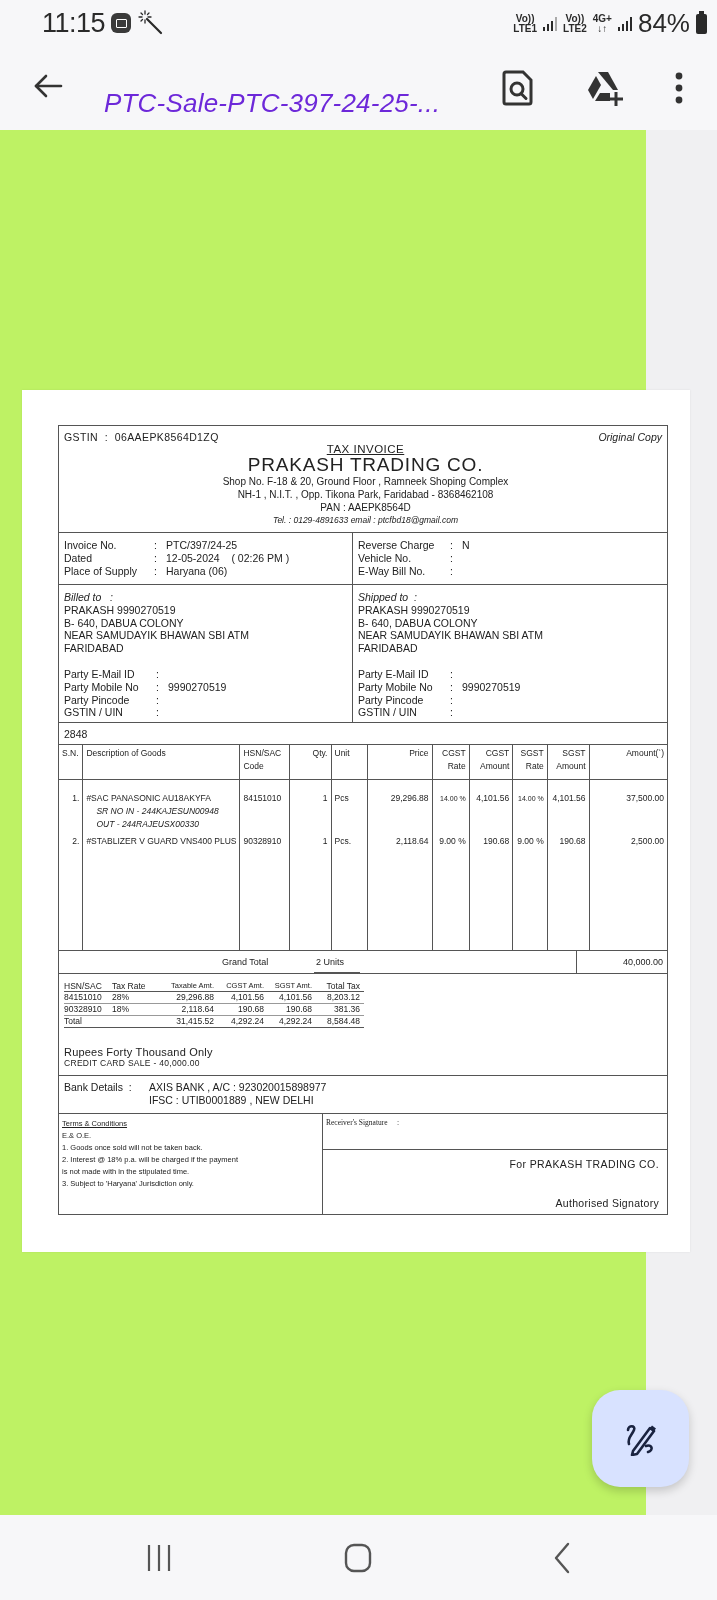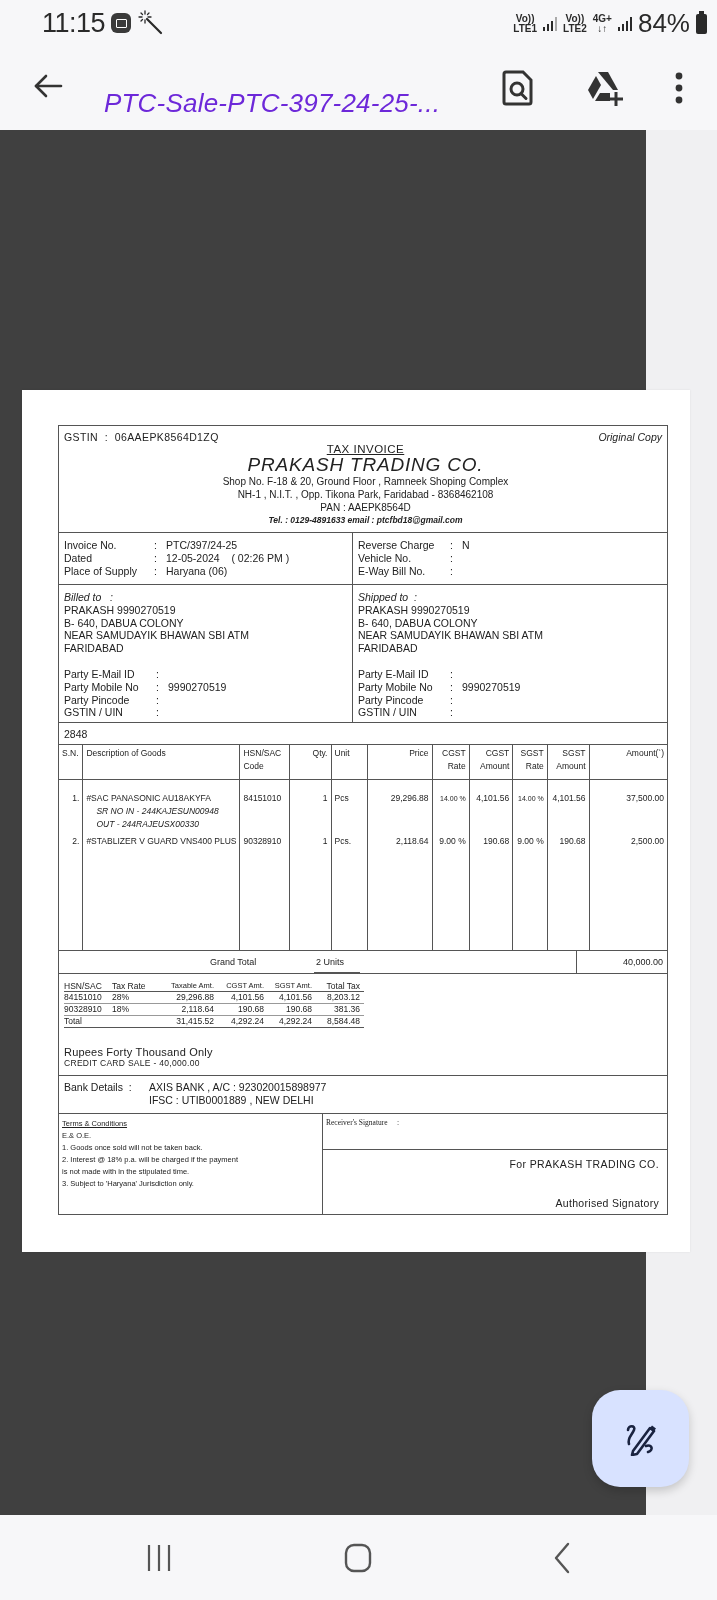"GSTIN : 06AAEPK8564D1ZQ" .viewer { background: #404040 -> #bef264 }
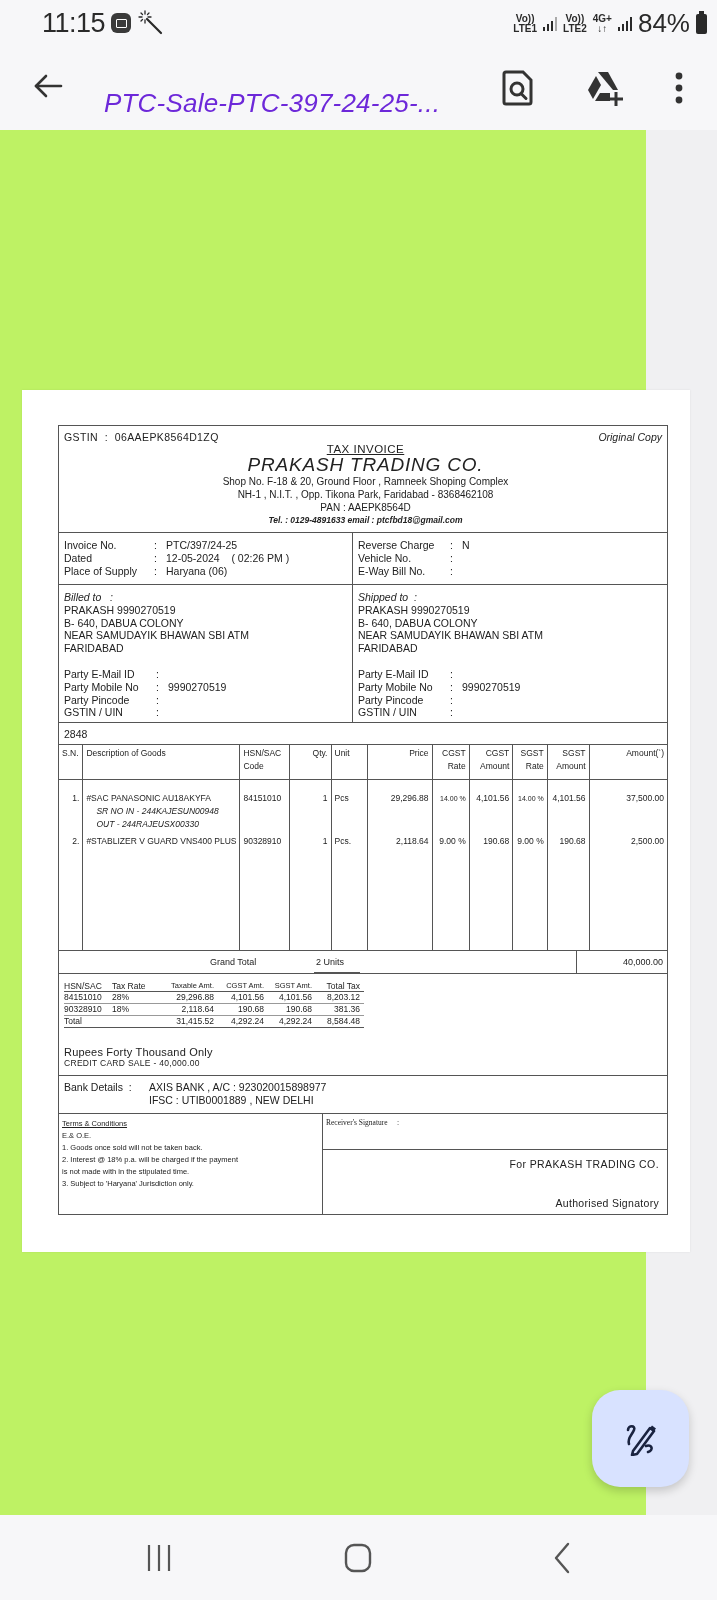"PRAKASH TRADING CO." .company { font-style: italic -> none }
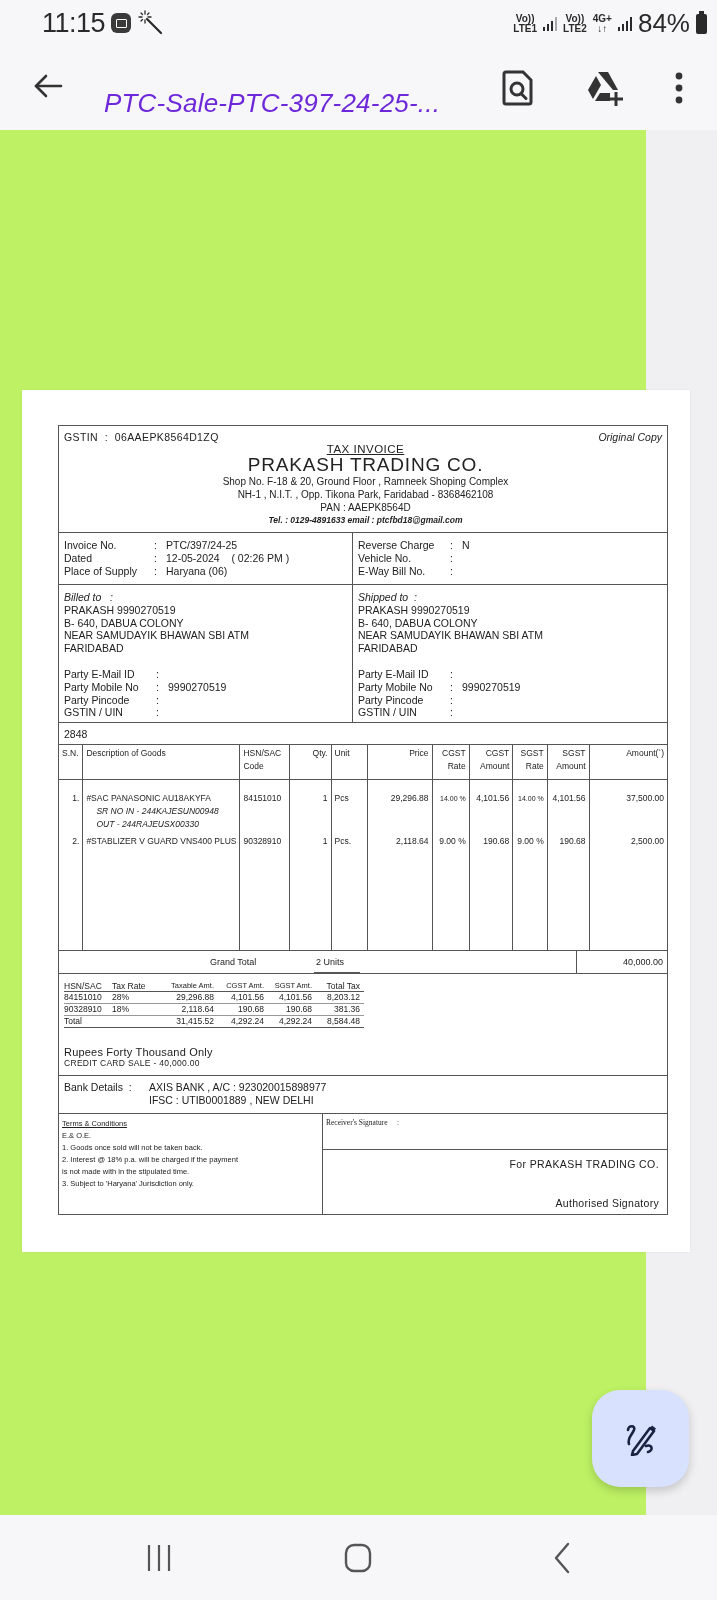"Tel. : 0129-4891633 email :" .contact { font-weight: bold -> none }
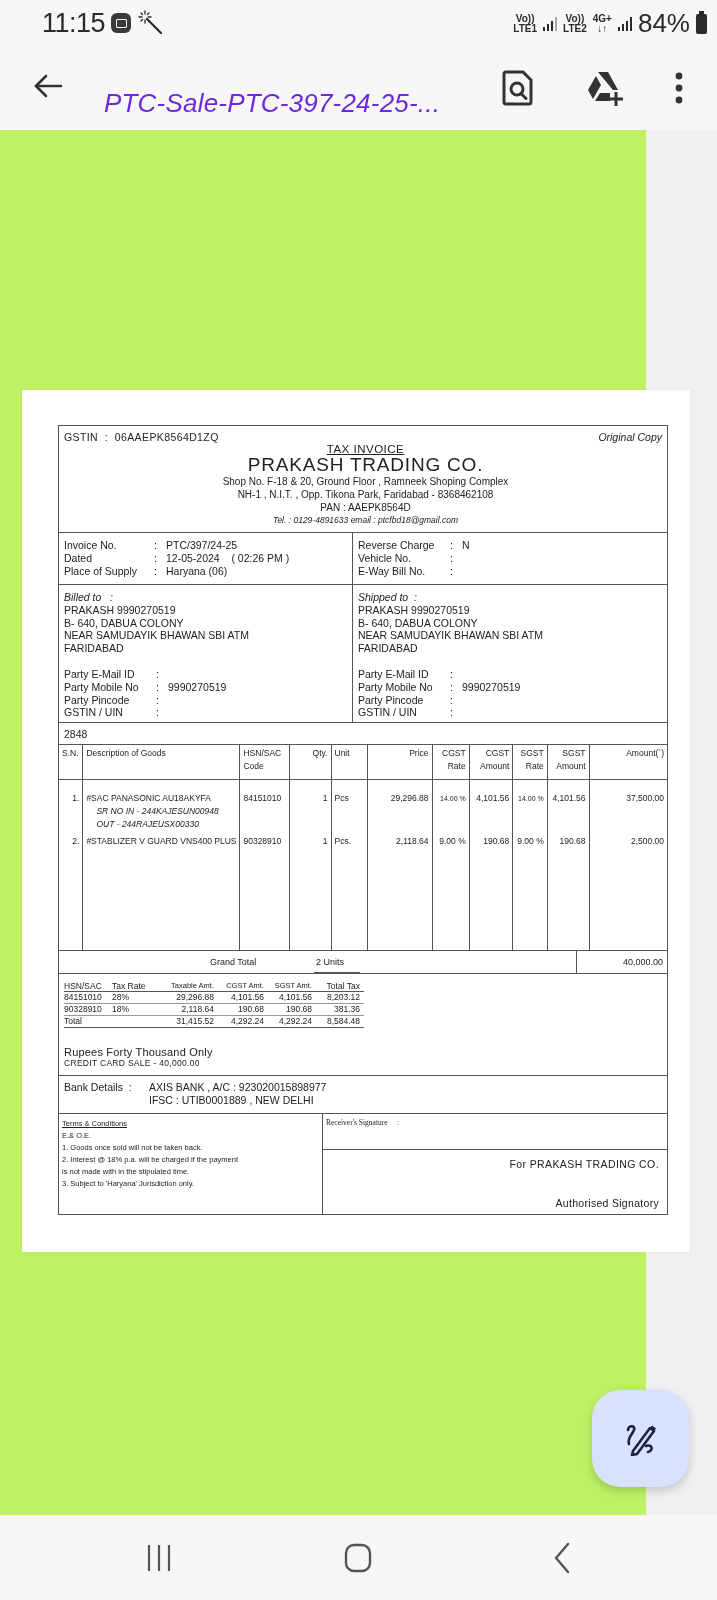"Grand Total" .grand .gt-label { left: 151px -> 163px }
